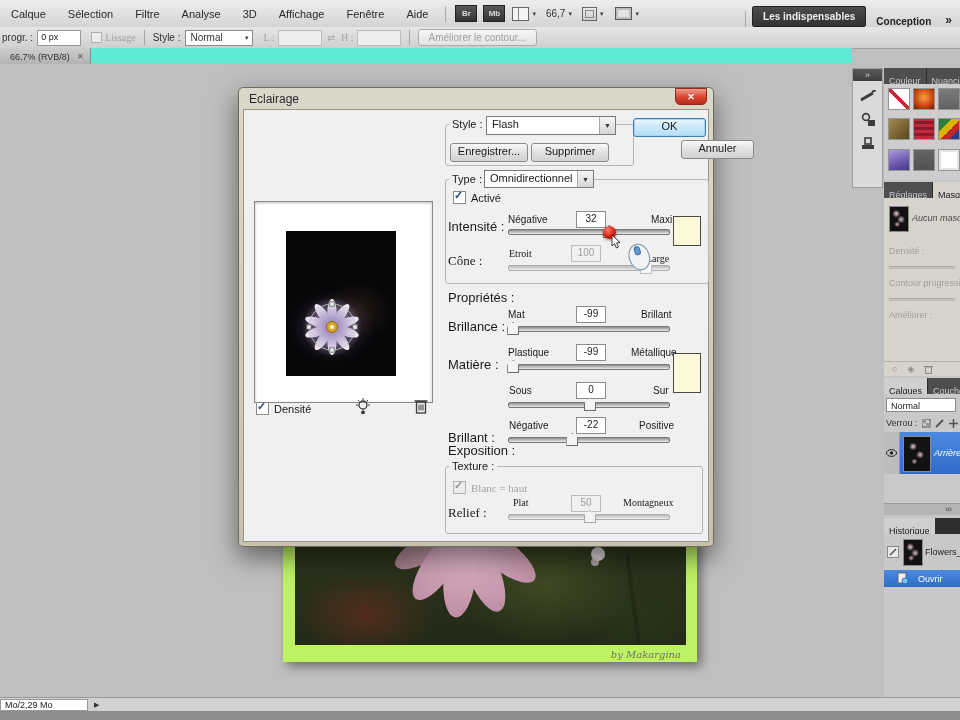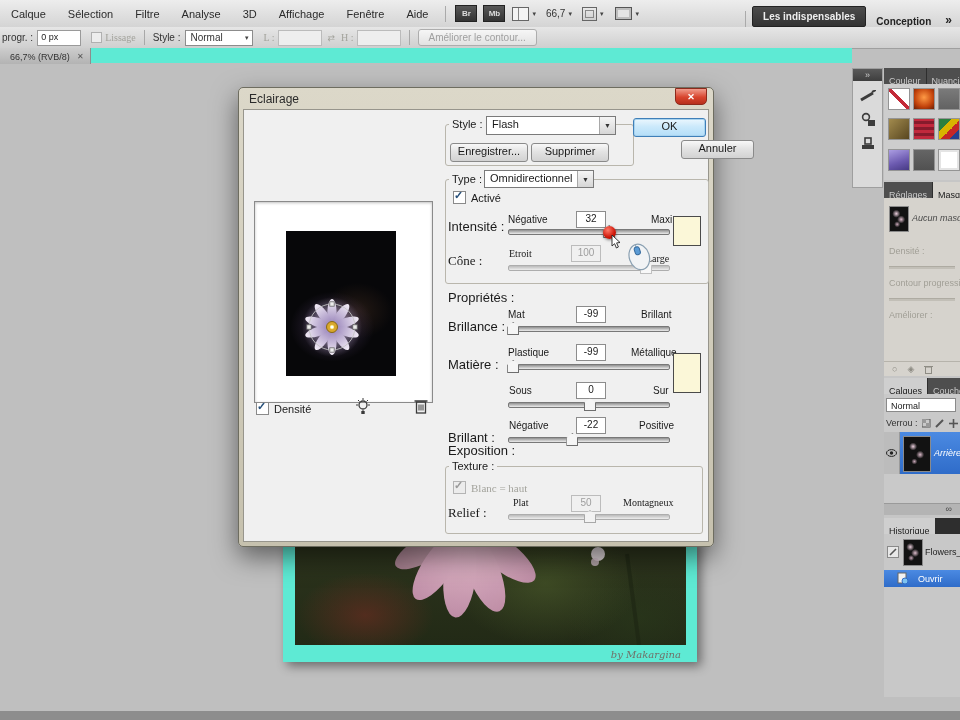"by Makargina" .photo { background: #5eead4 -> #bef264 }
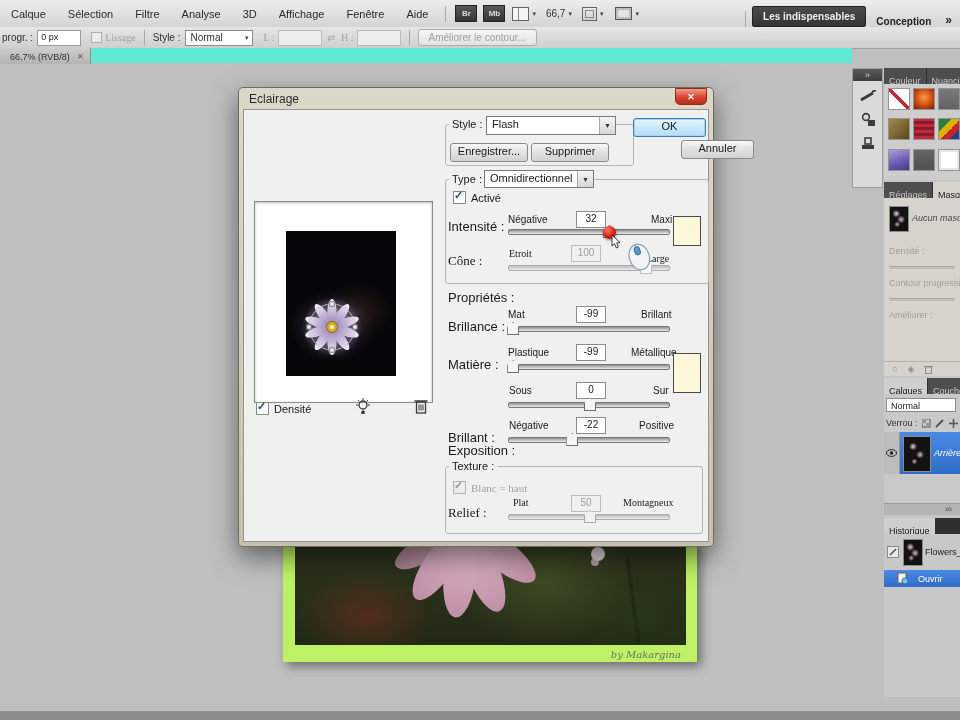"Mo/2,29 Mo" div.statusbar { html: none -> <div> <span>Mo/2,29 Mo</span> <span>▶</span> </div> }
